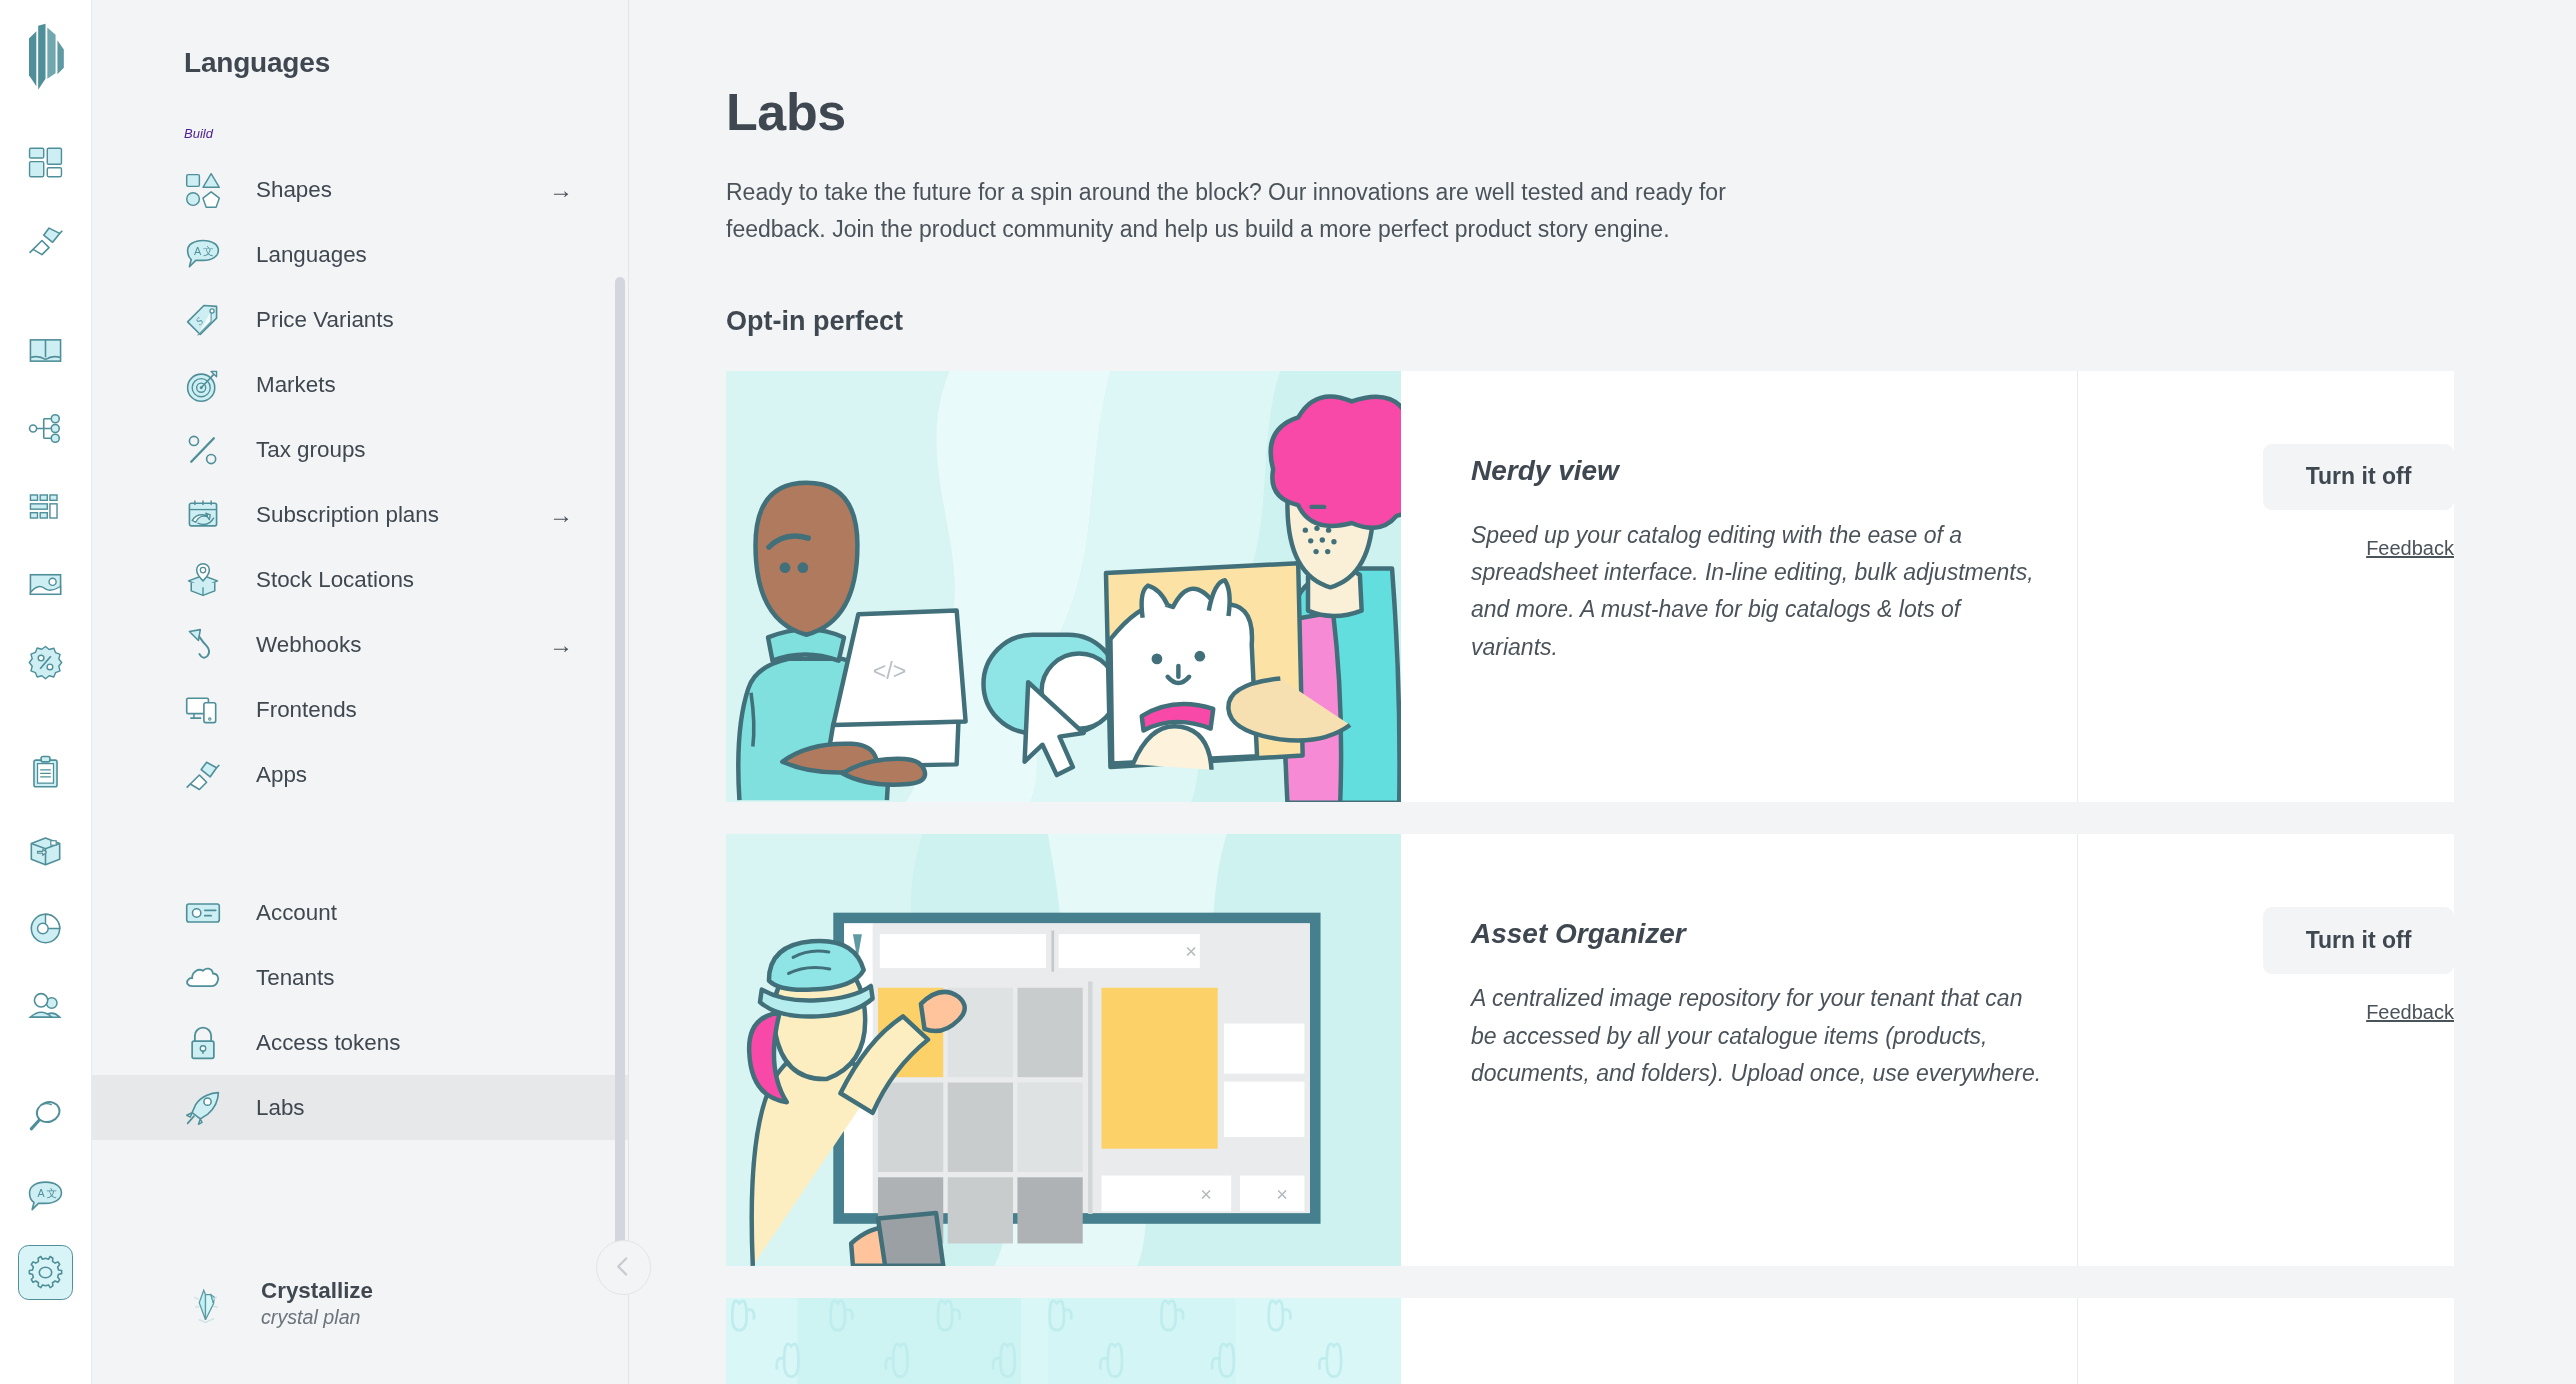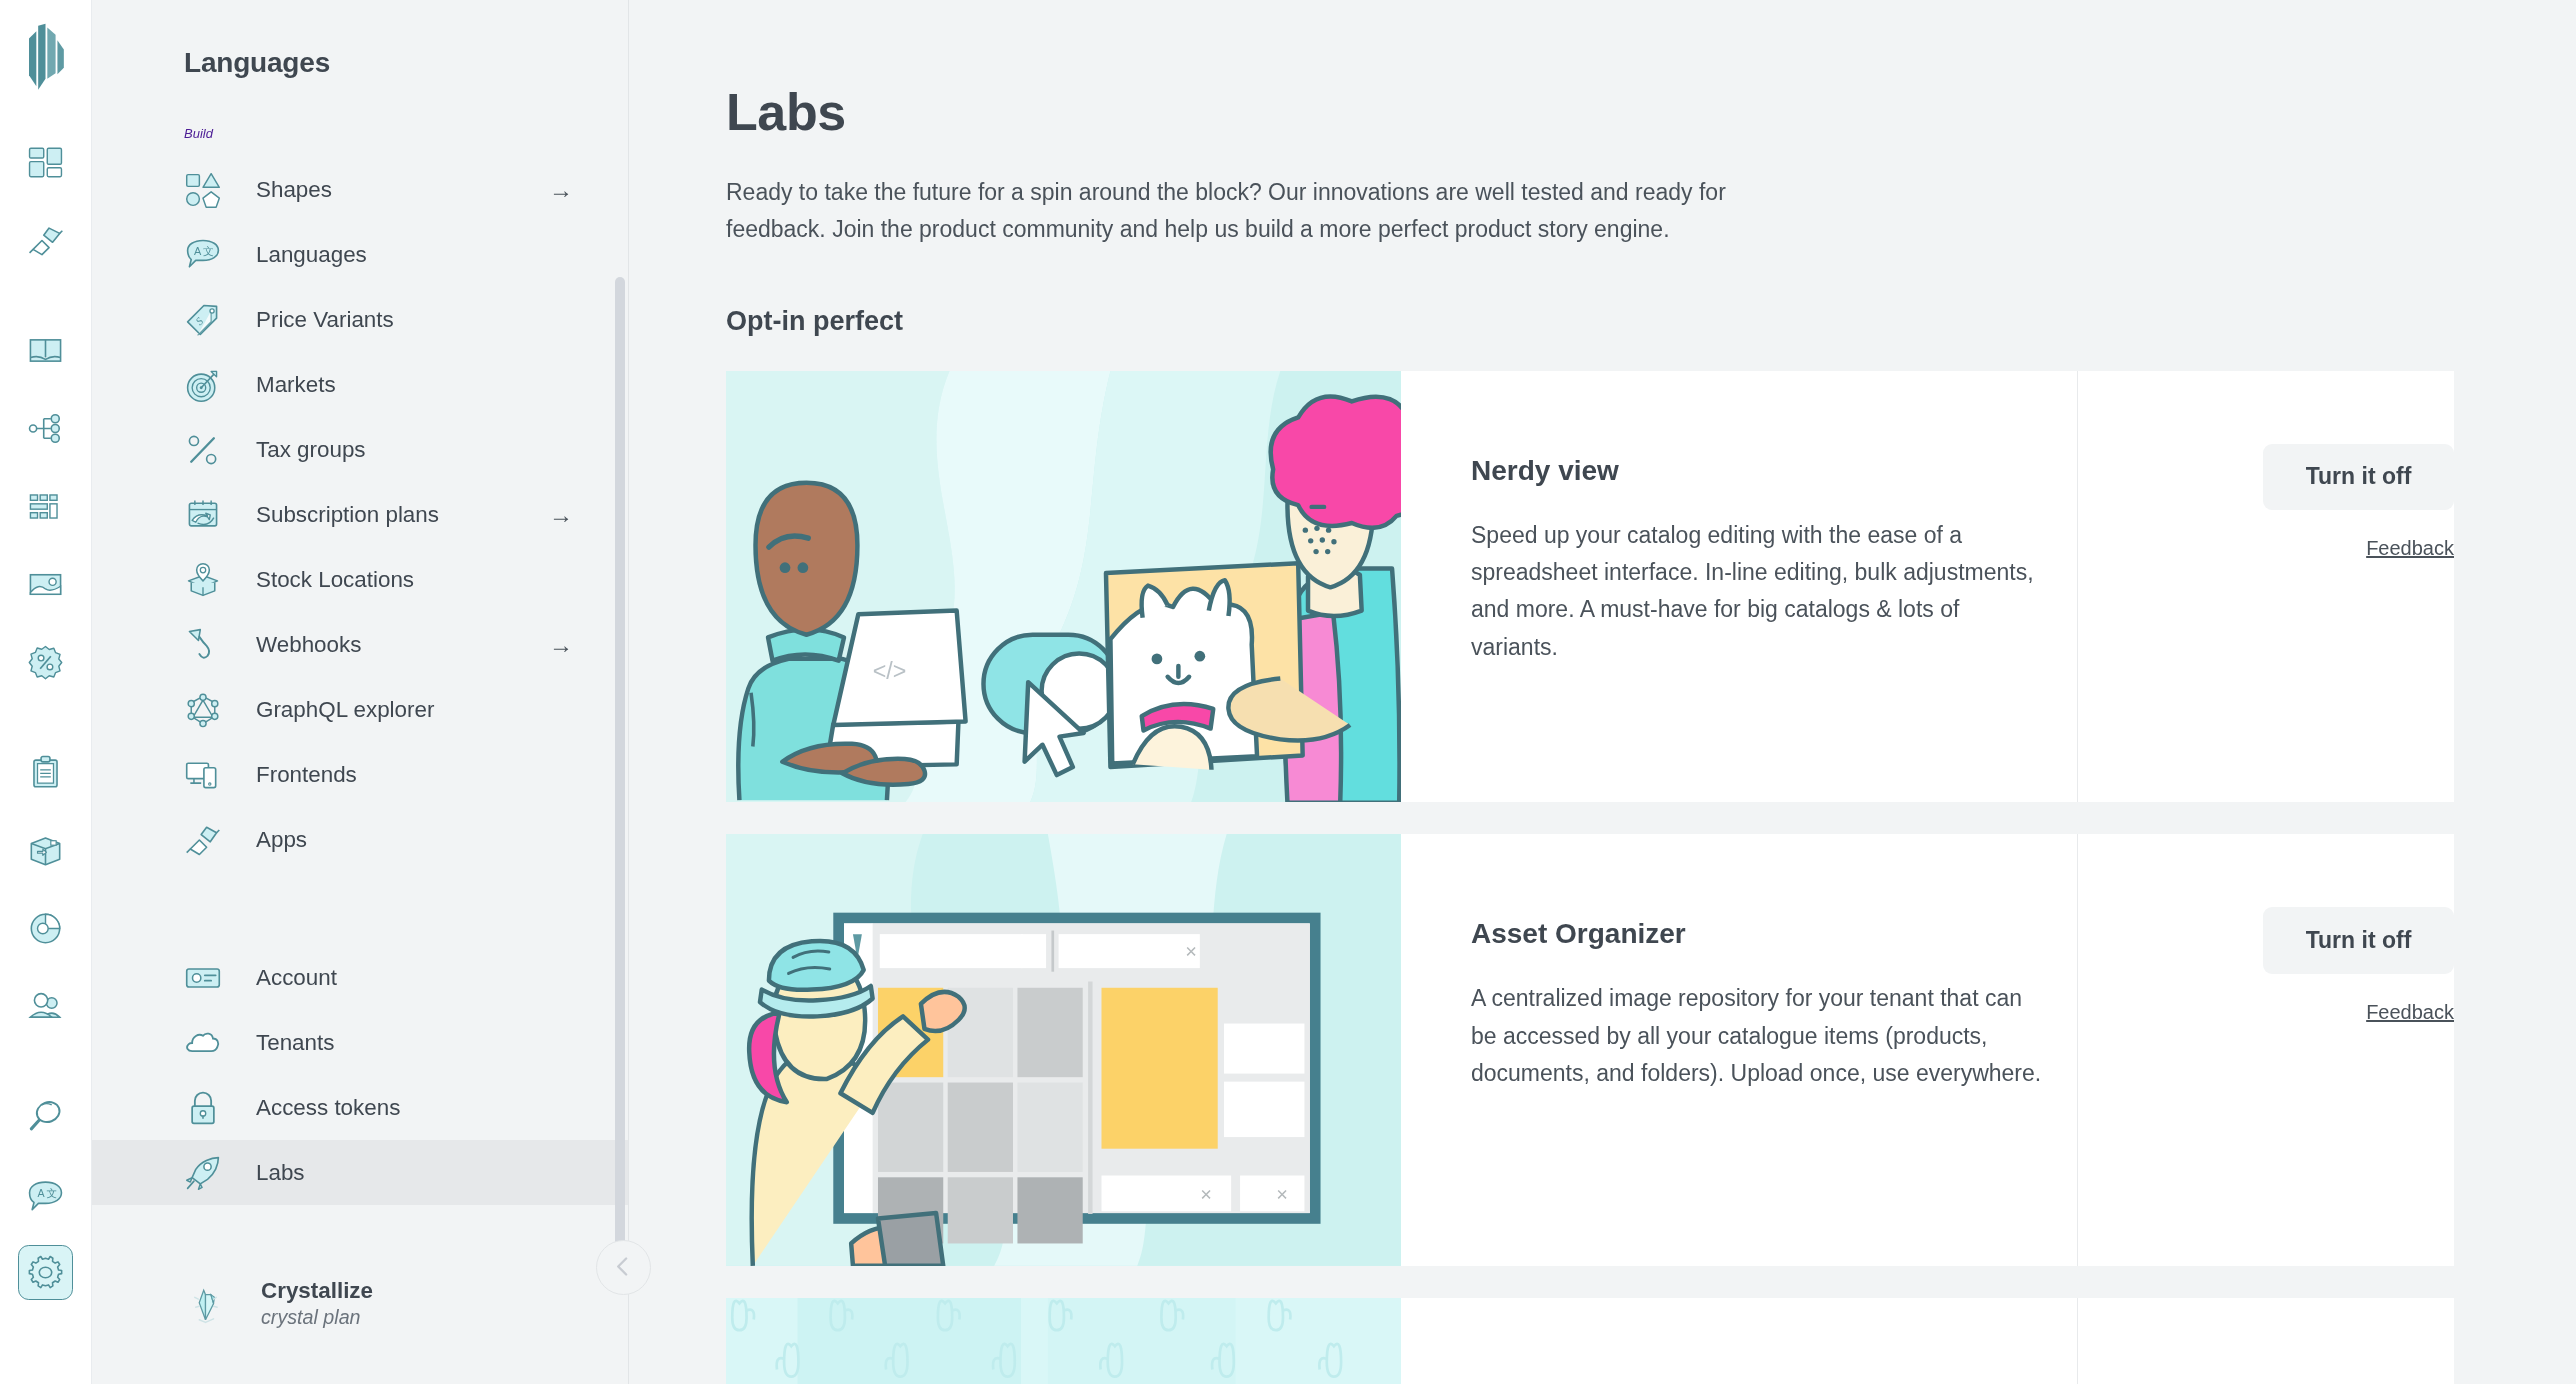"Nerdy view" .card-body { font-style: none -> italic }
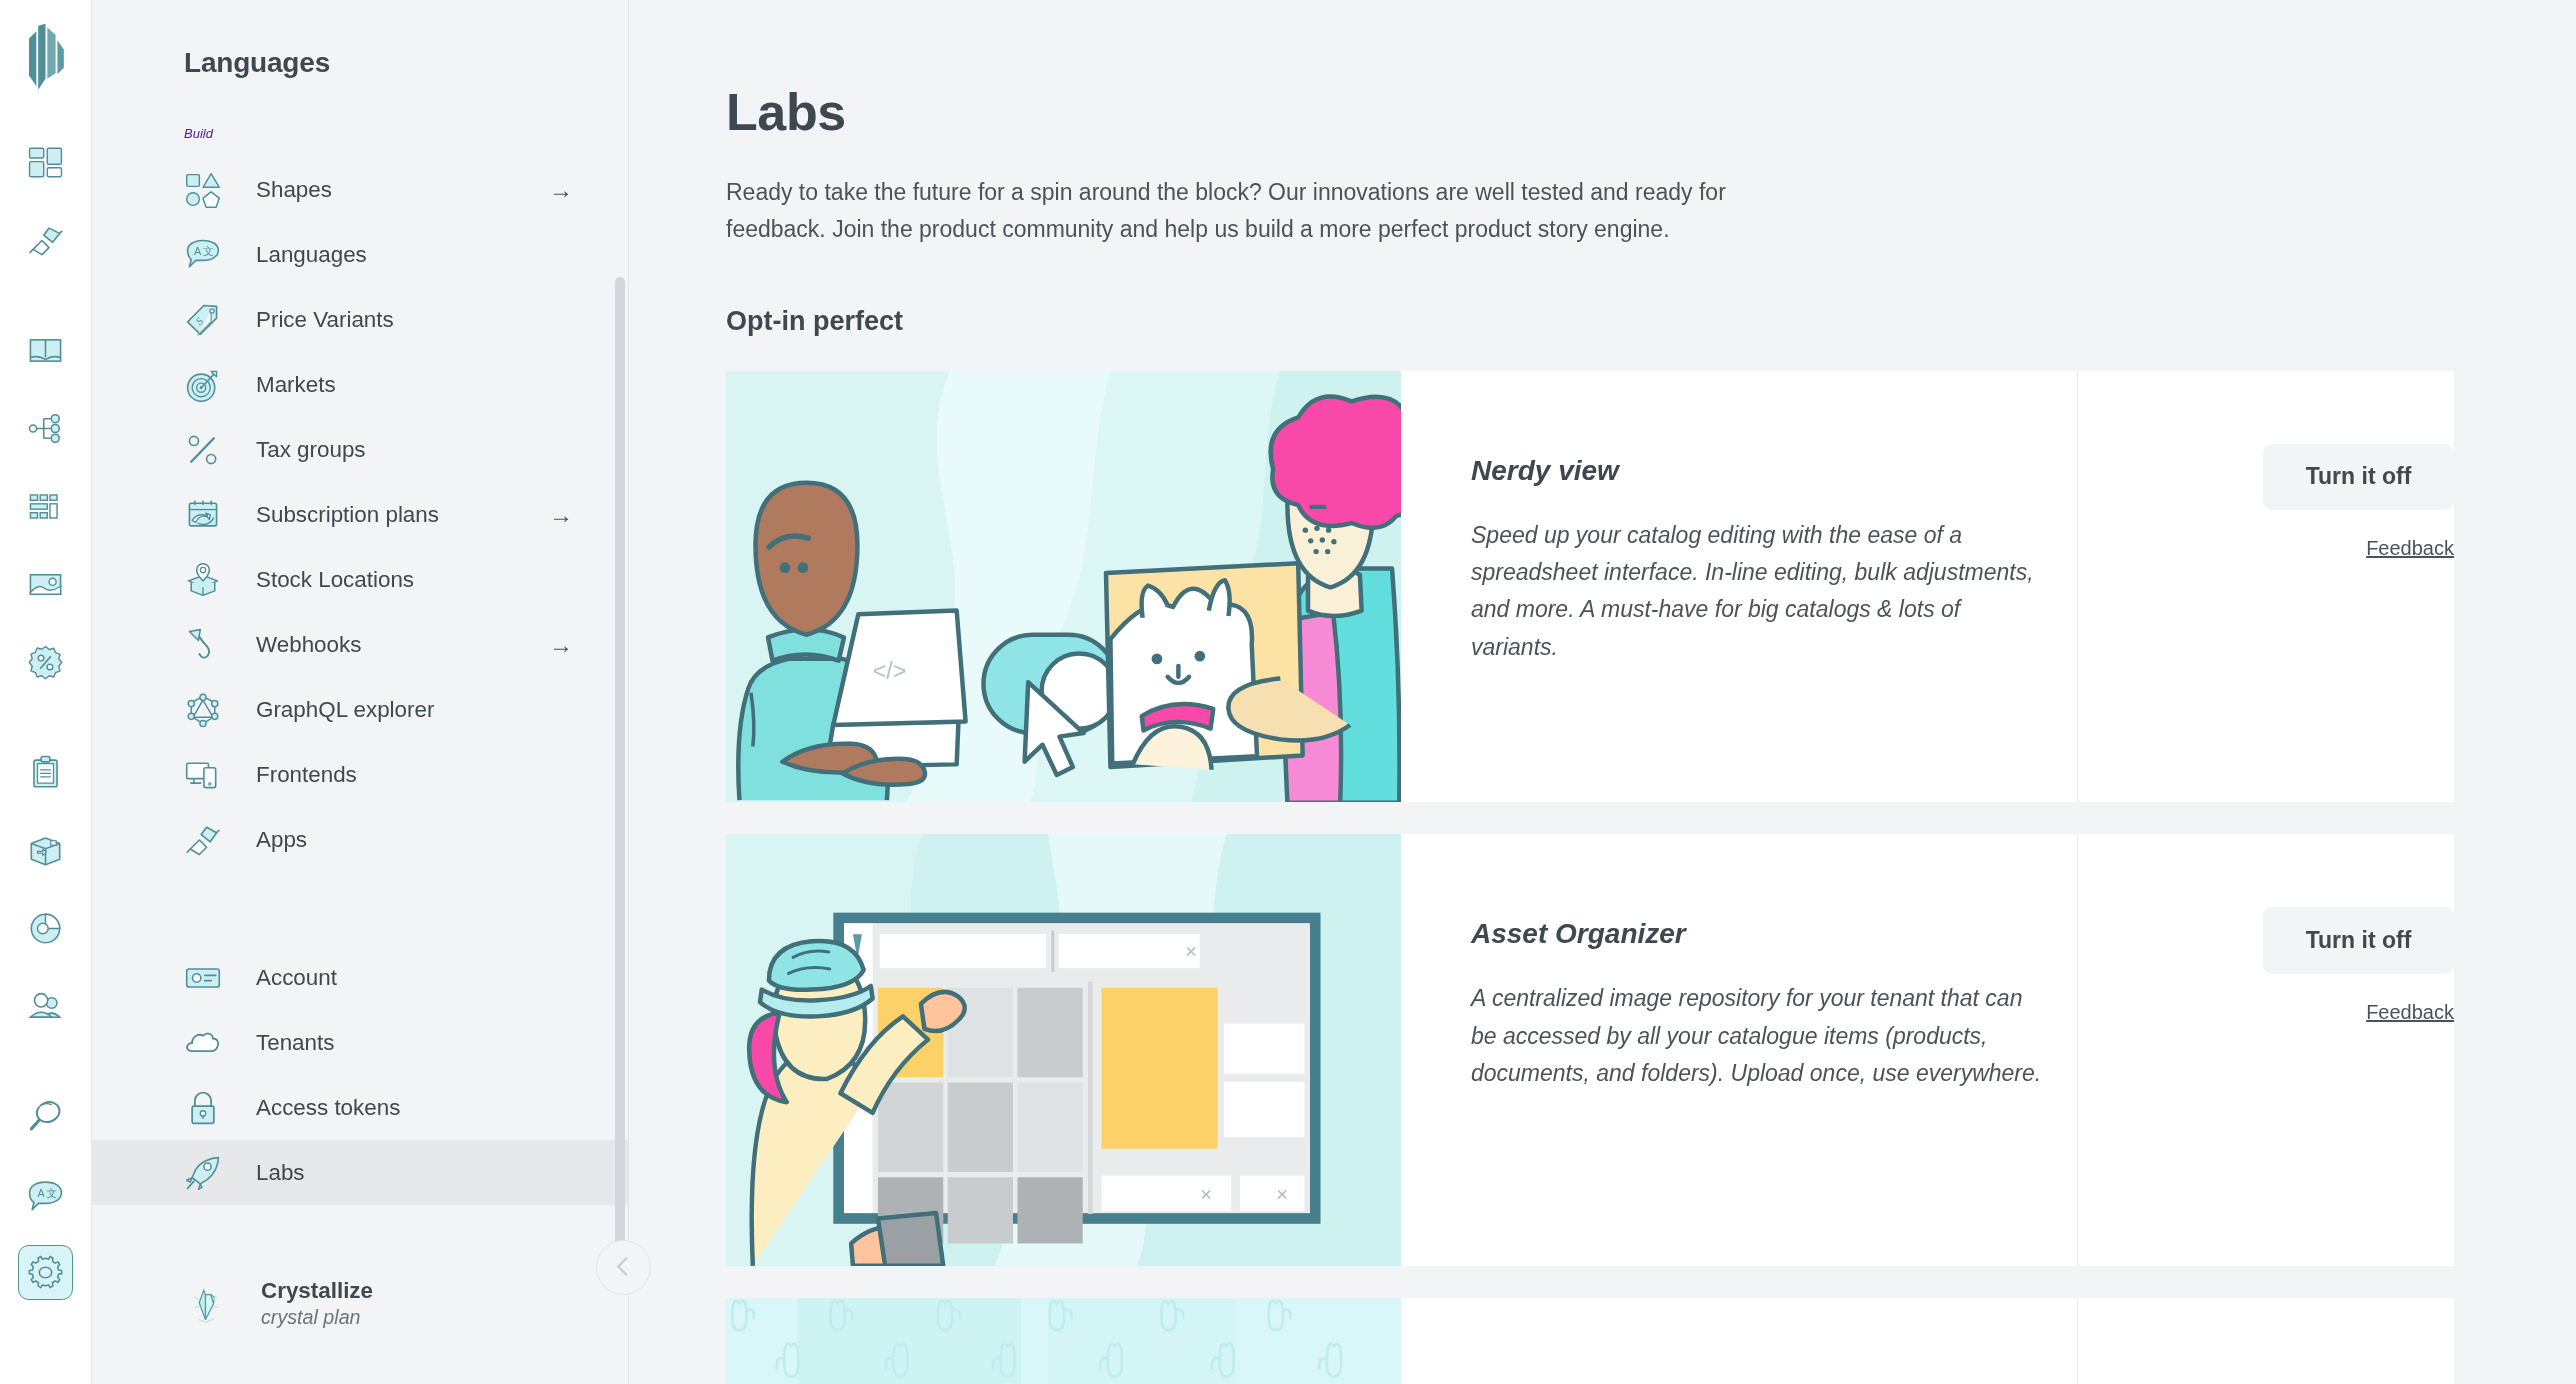"GraphQL explorer" div.nav-item { html: <div> <span> <svg> <path></path> <path></path> <circle></circle> <circle></circle> <circle></circle> <circle></circle> <circle></circle> <circle></circle> </svg> </span> <span>GraphQL explorer</span> <span></span> </div> -> none }
